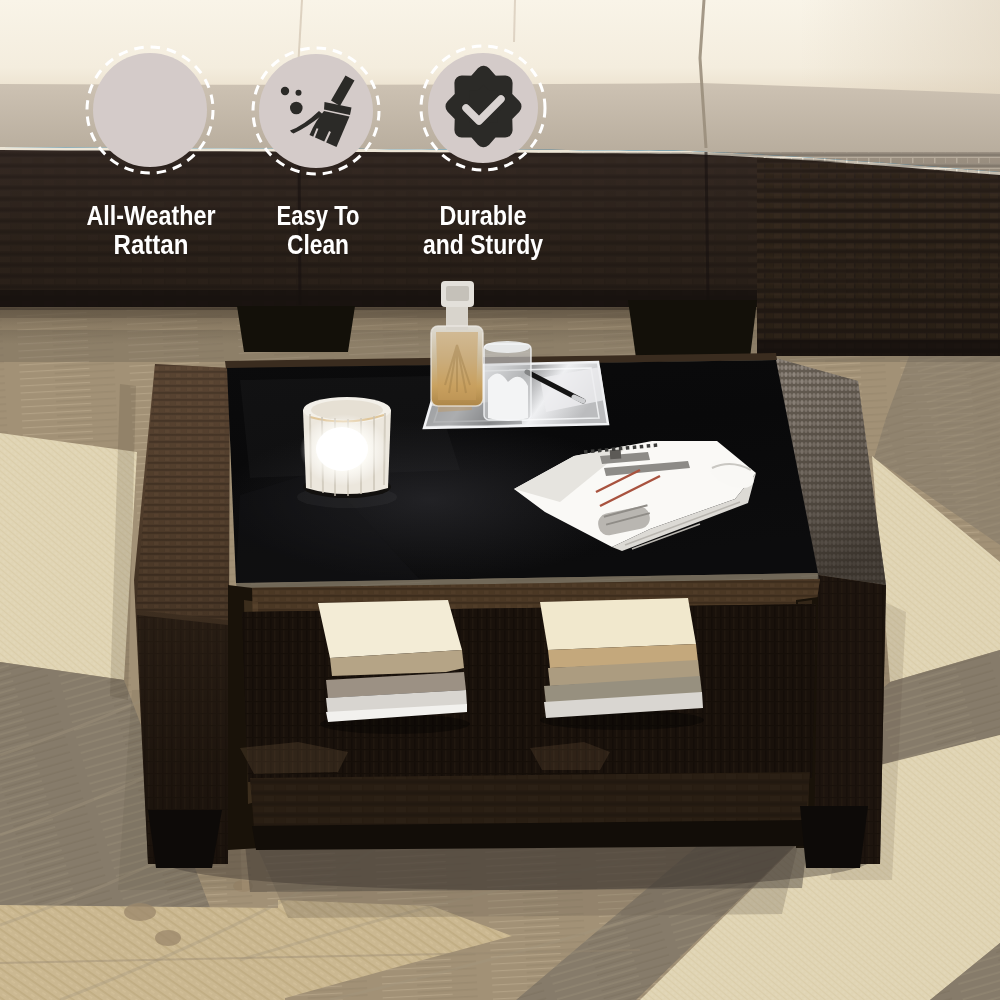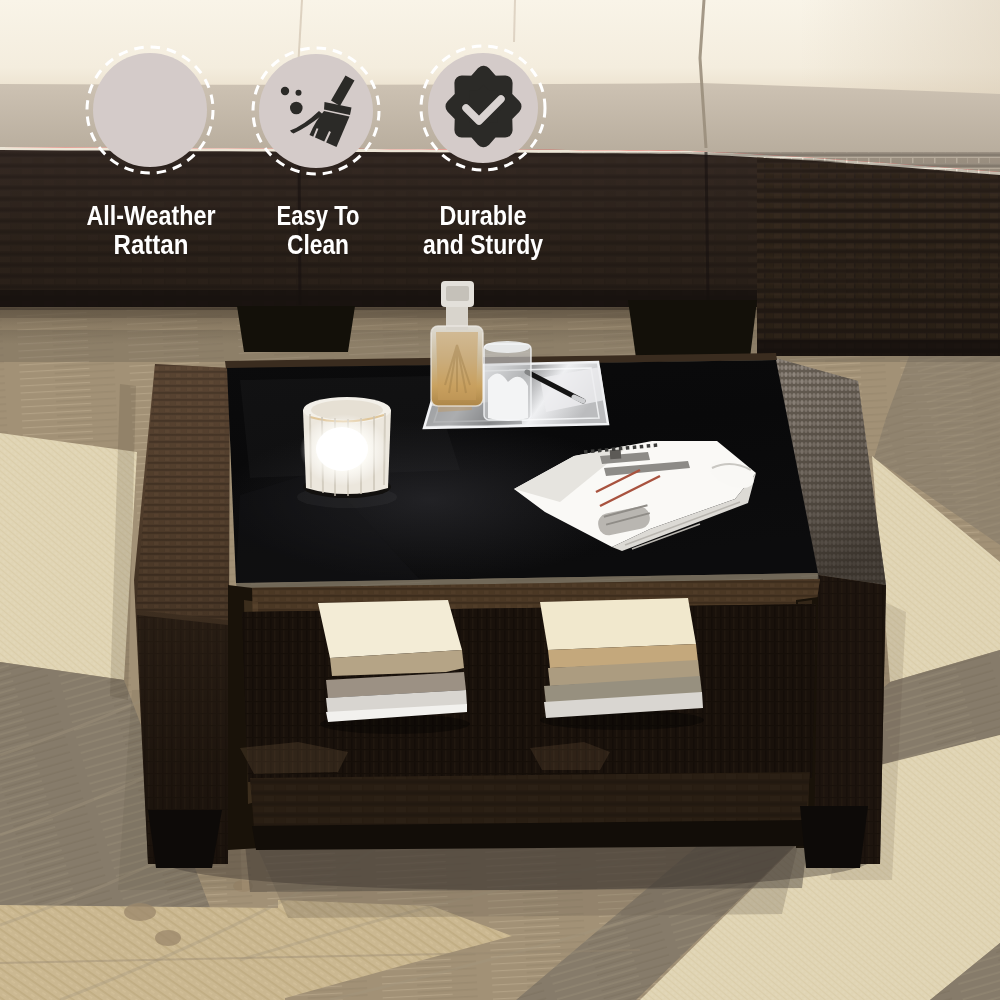"All-Weather" #stage { background: #ef4444 -> #0369a1 }
